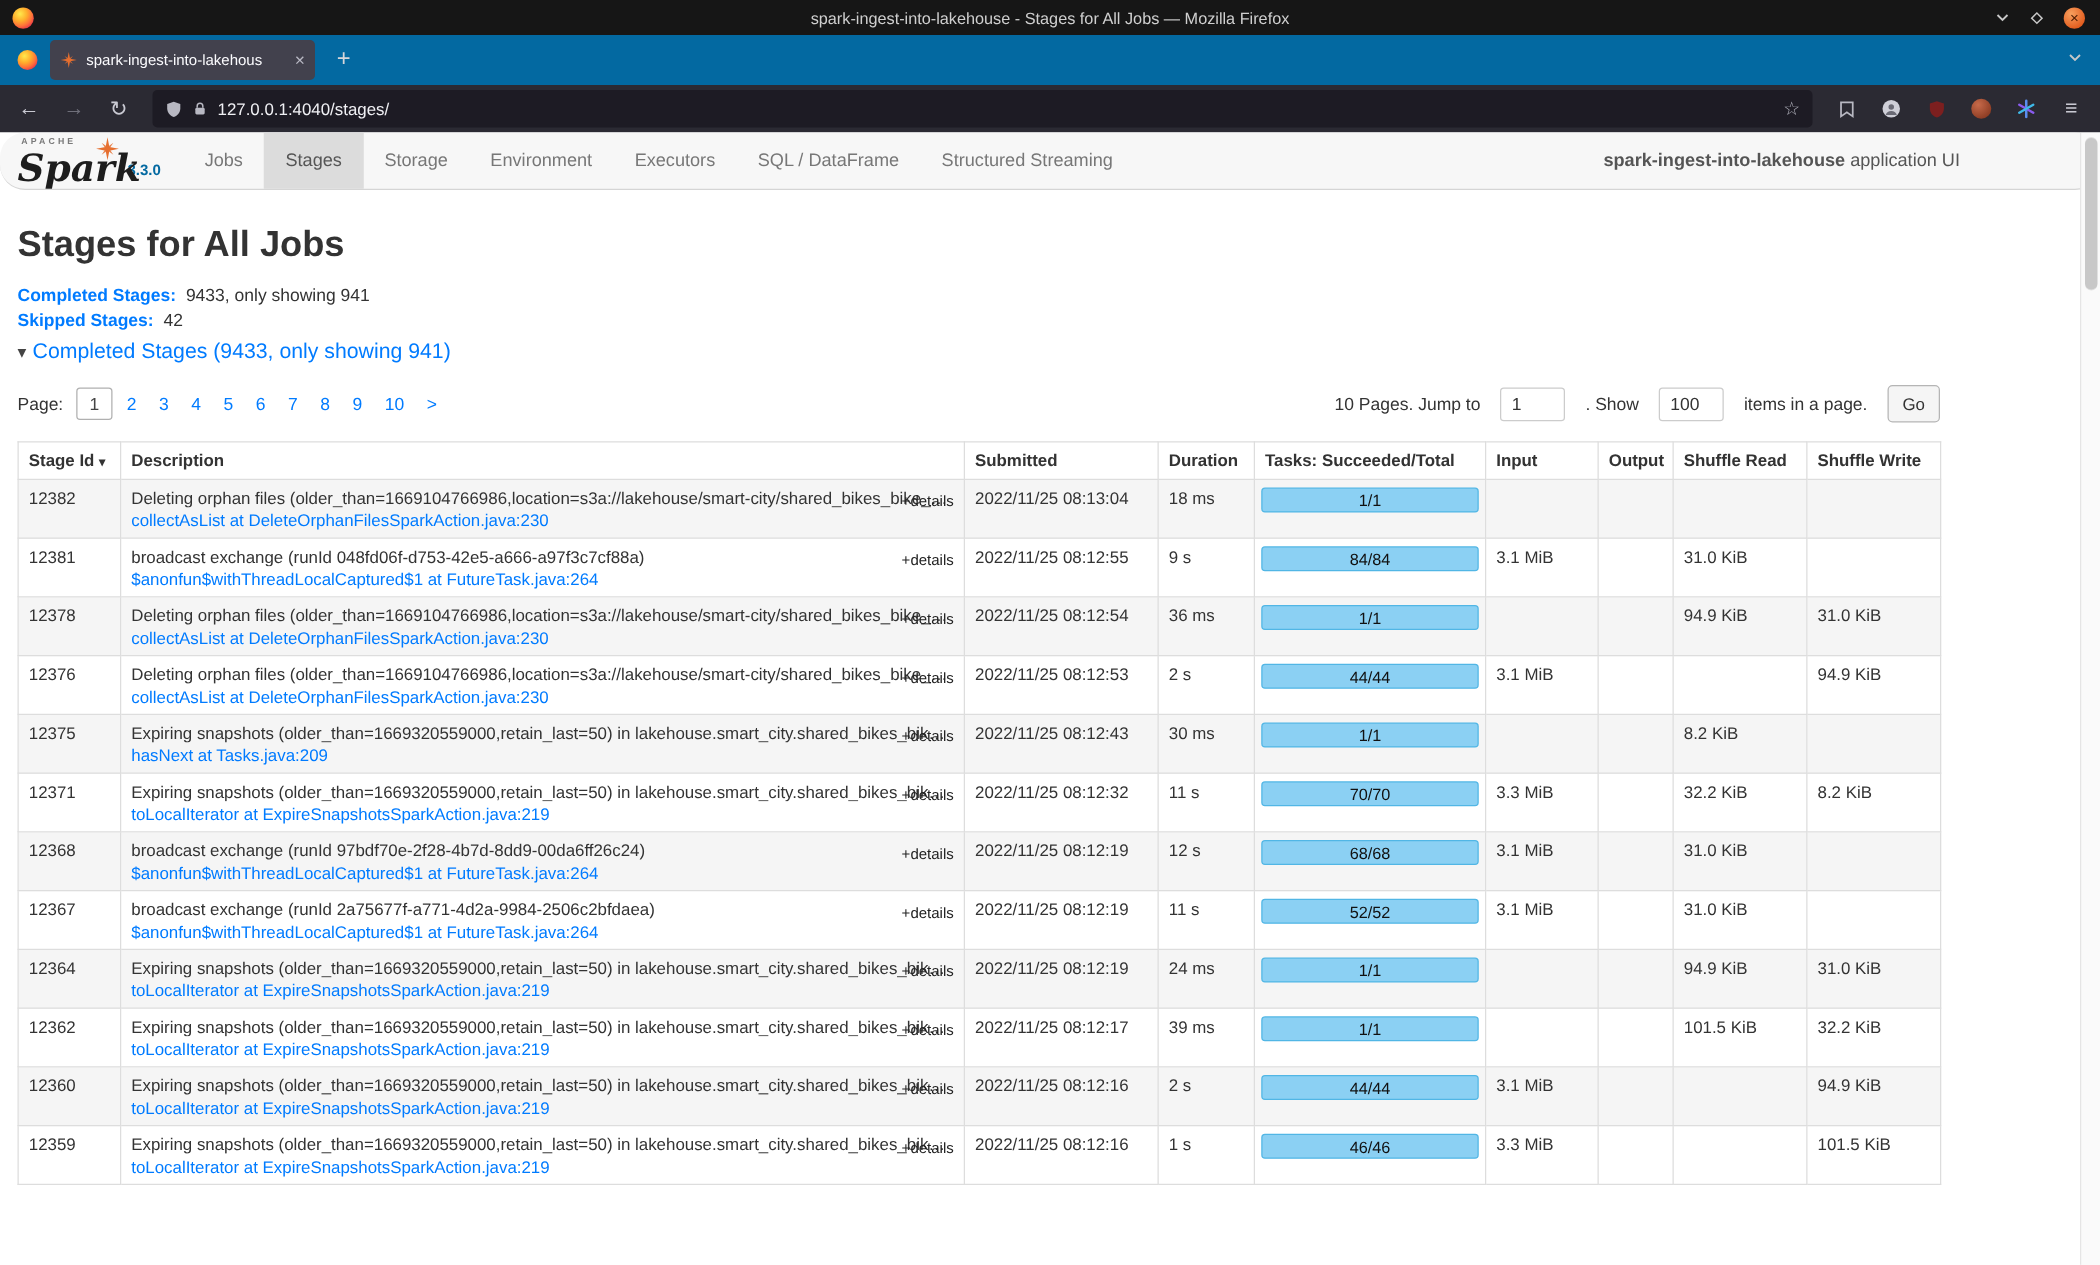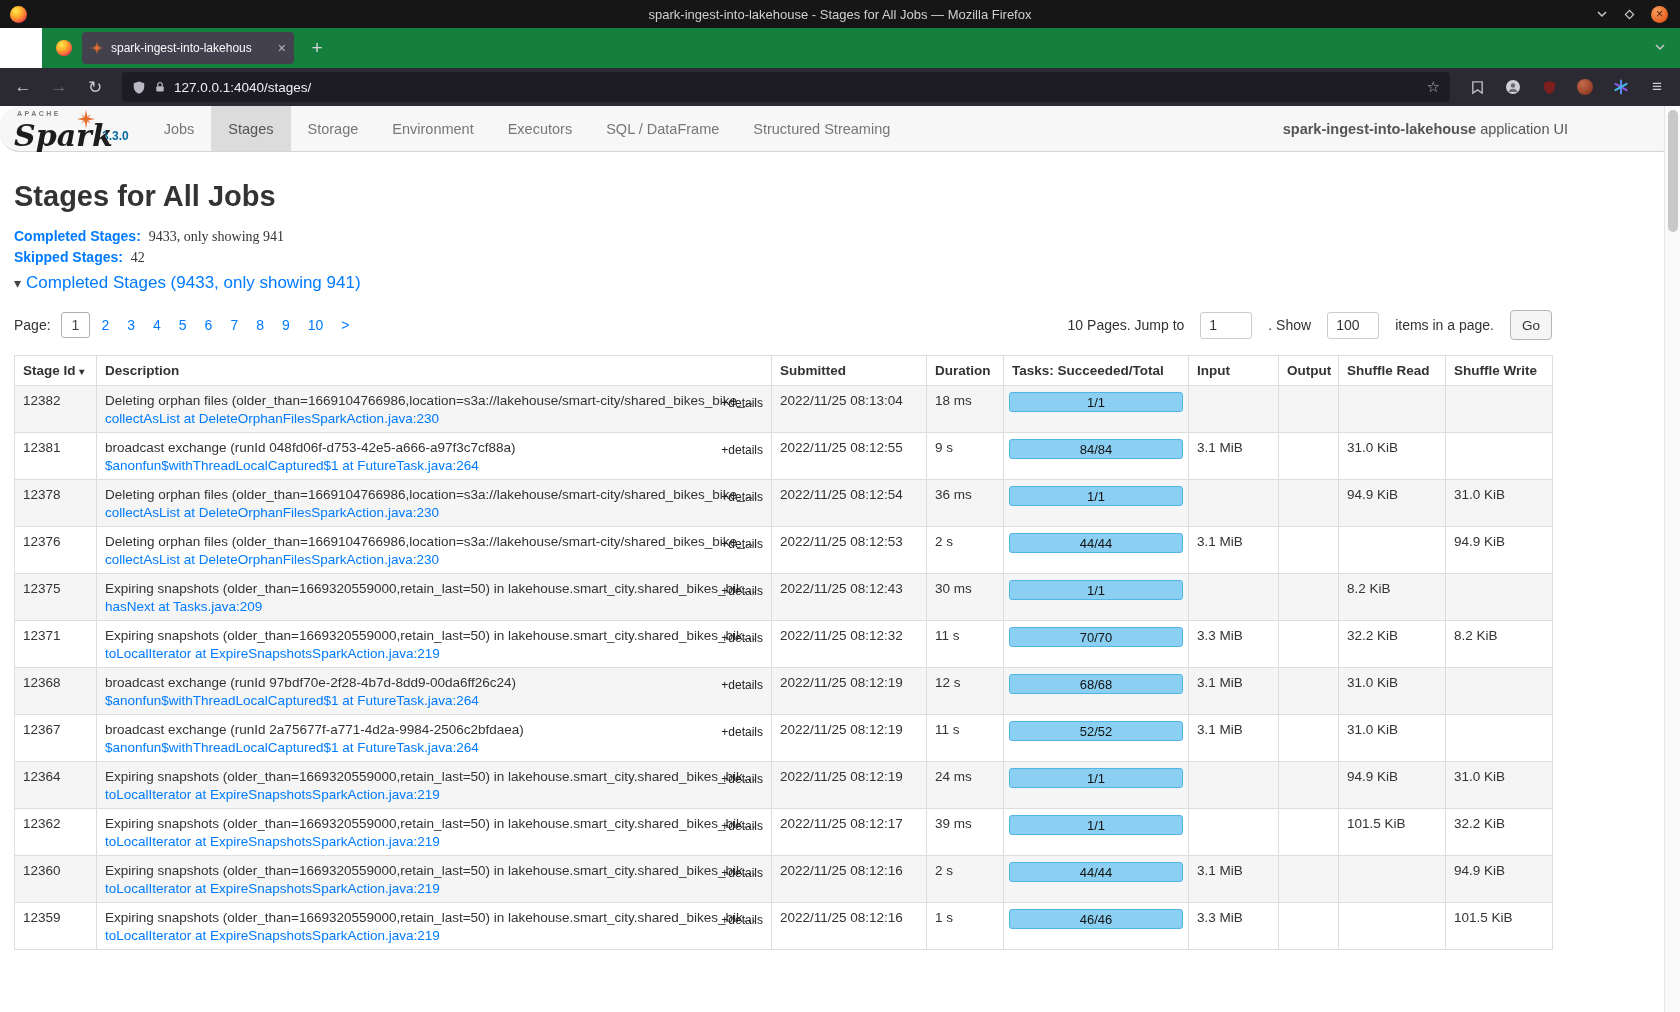"spark-ingest-into-lakehous" .tabbar { background: #15803d -> #0369a1; margin-left: 42px -> none }
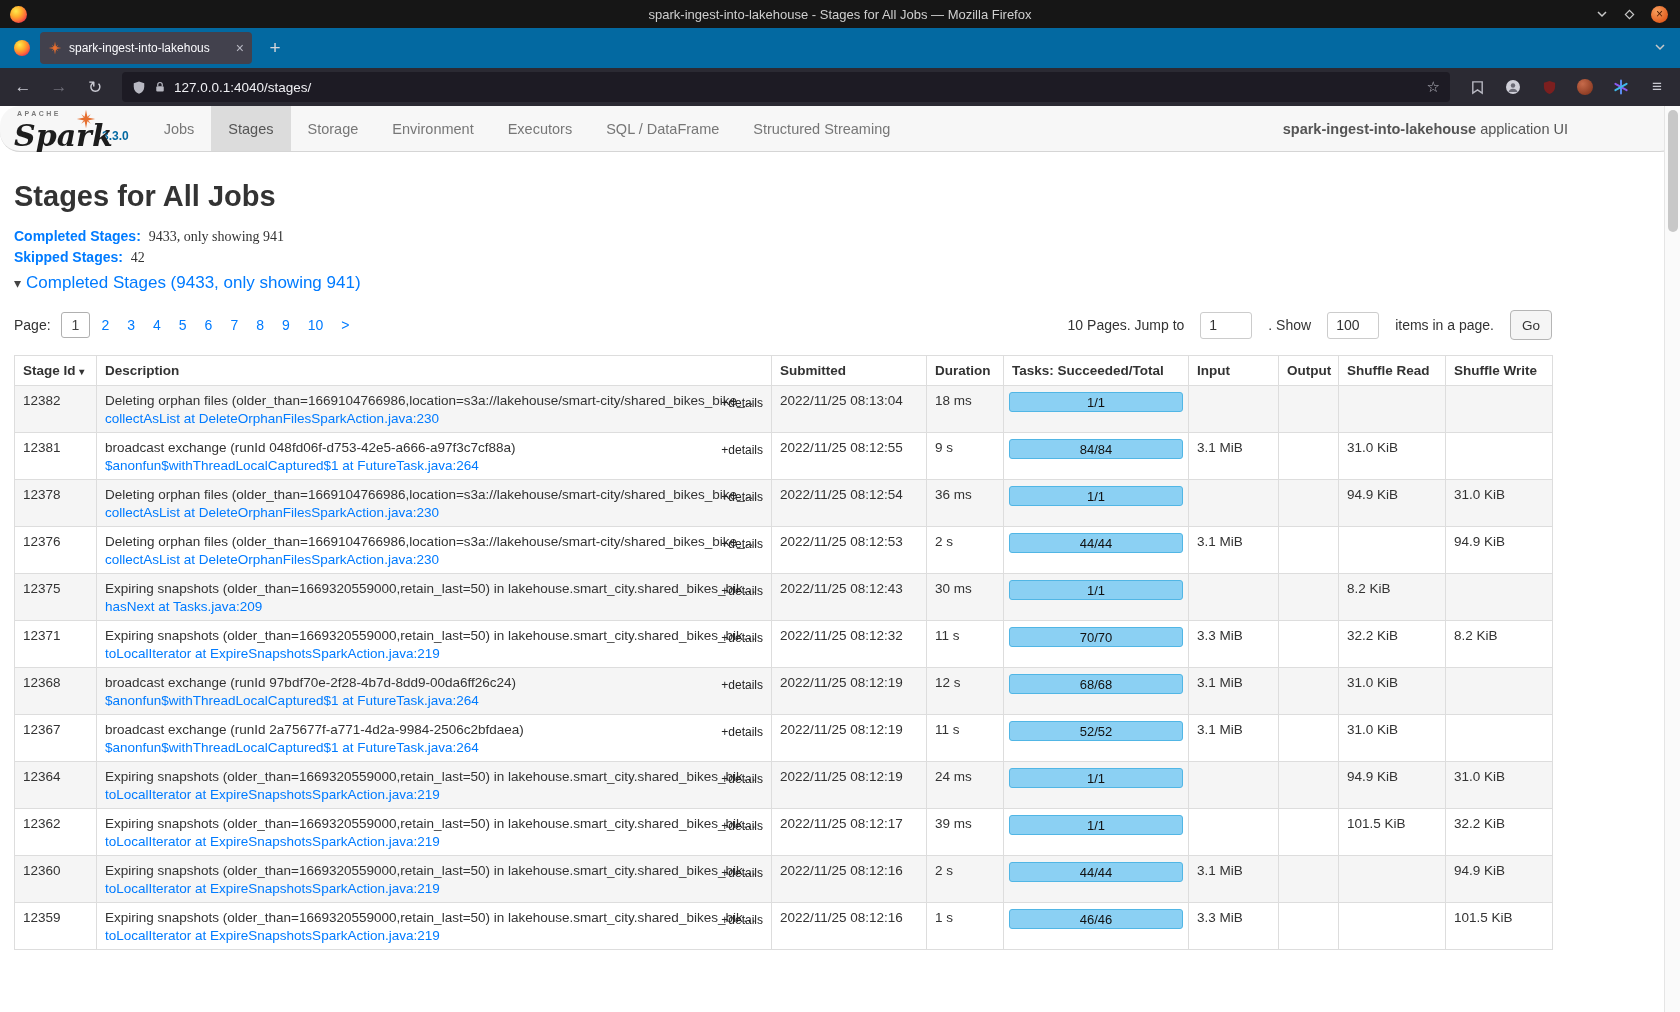"9433, only showing 941" .summary-value { font-family: Liberation Serif, serif -> none }
